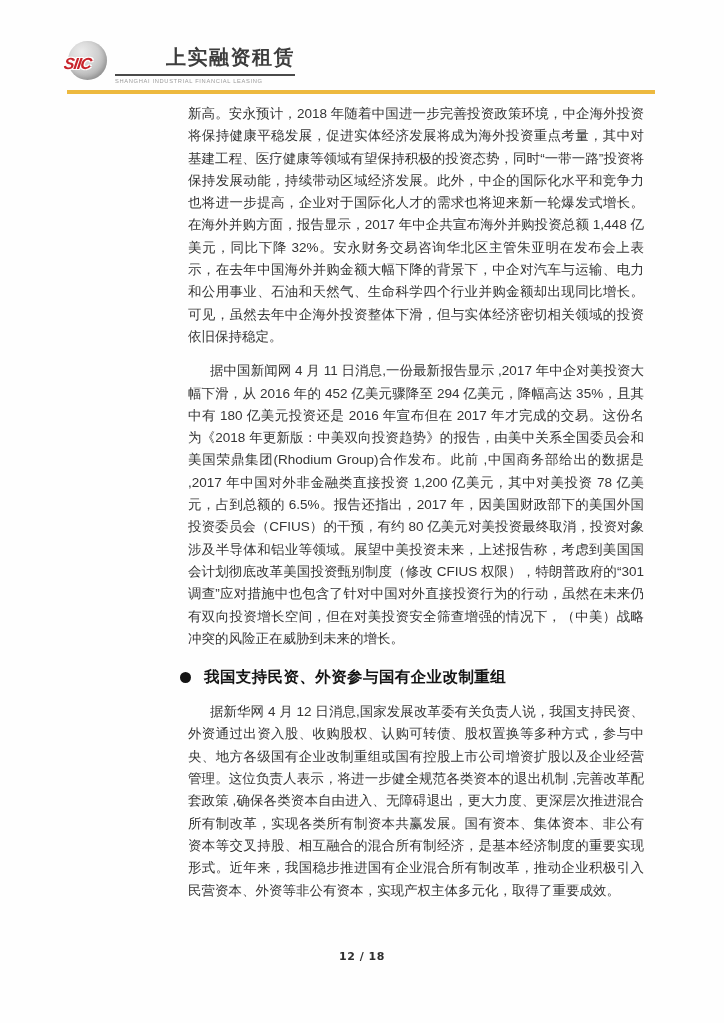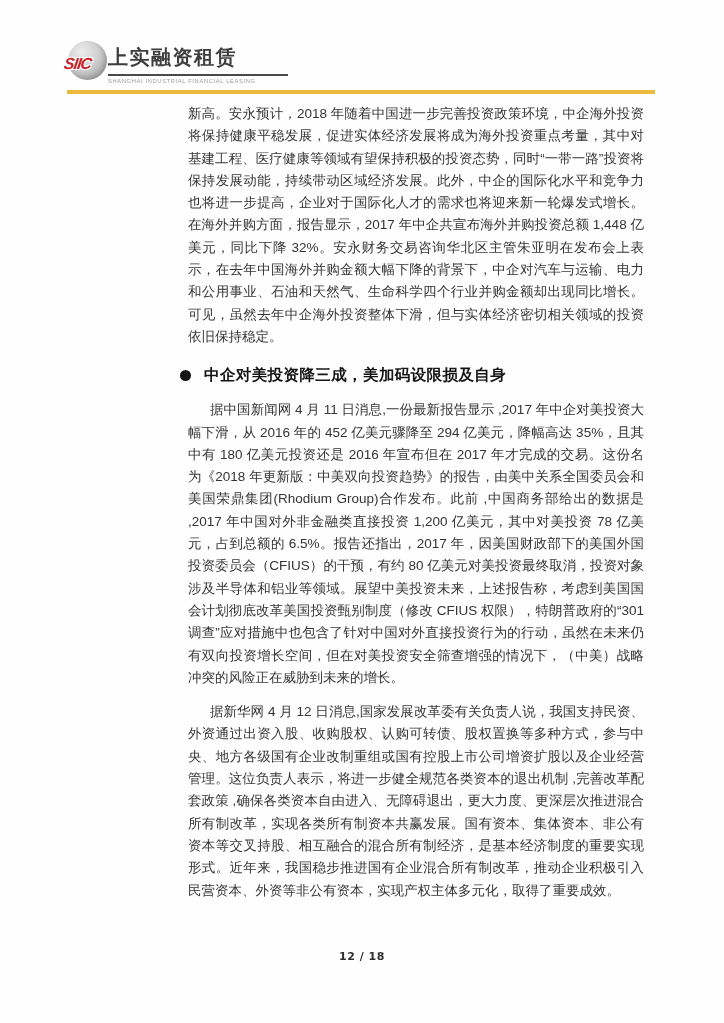"上实融资租赁" .logo-text { margin-left: 1px -> 8px; text-align: none -> right }
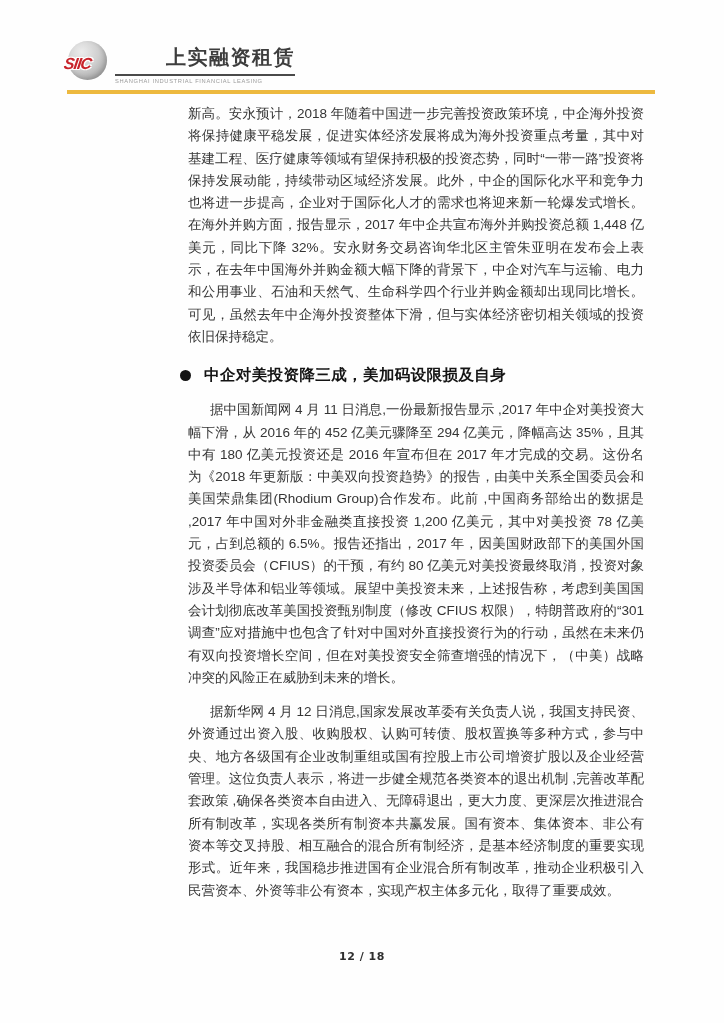"中企对美投资降三成，美加码设限损及自身" div.heading { html: <div> <span></span> <span>中企对美投资降三成，美加码设限损及自身</span> </div> -> none }
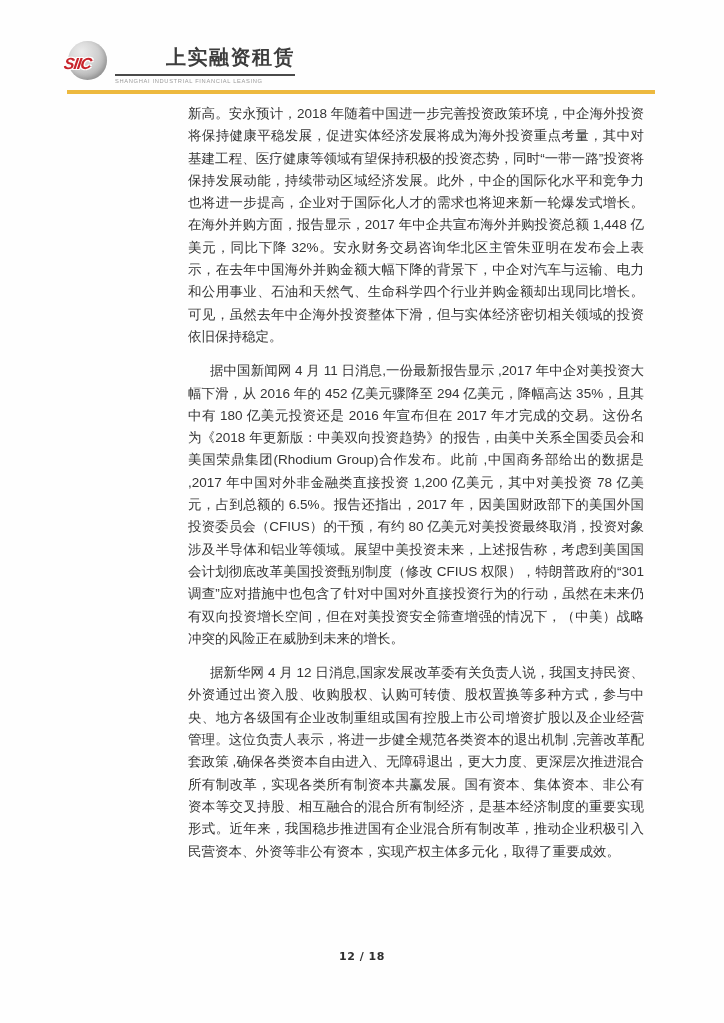"我国支持民资、外资参与国有企业改制重组" div.heading { html: none -> <div> <span></span> <span>我国支持民资、外资参与国有企业改制重组</span> </div> }
